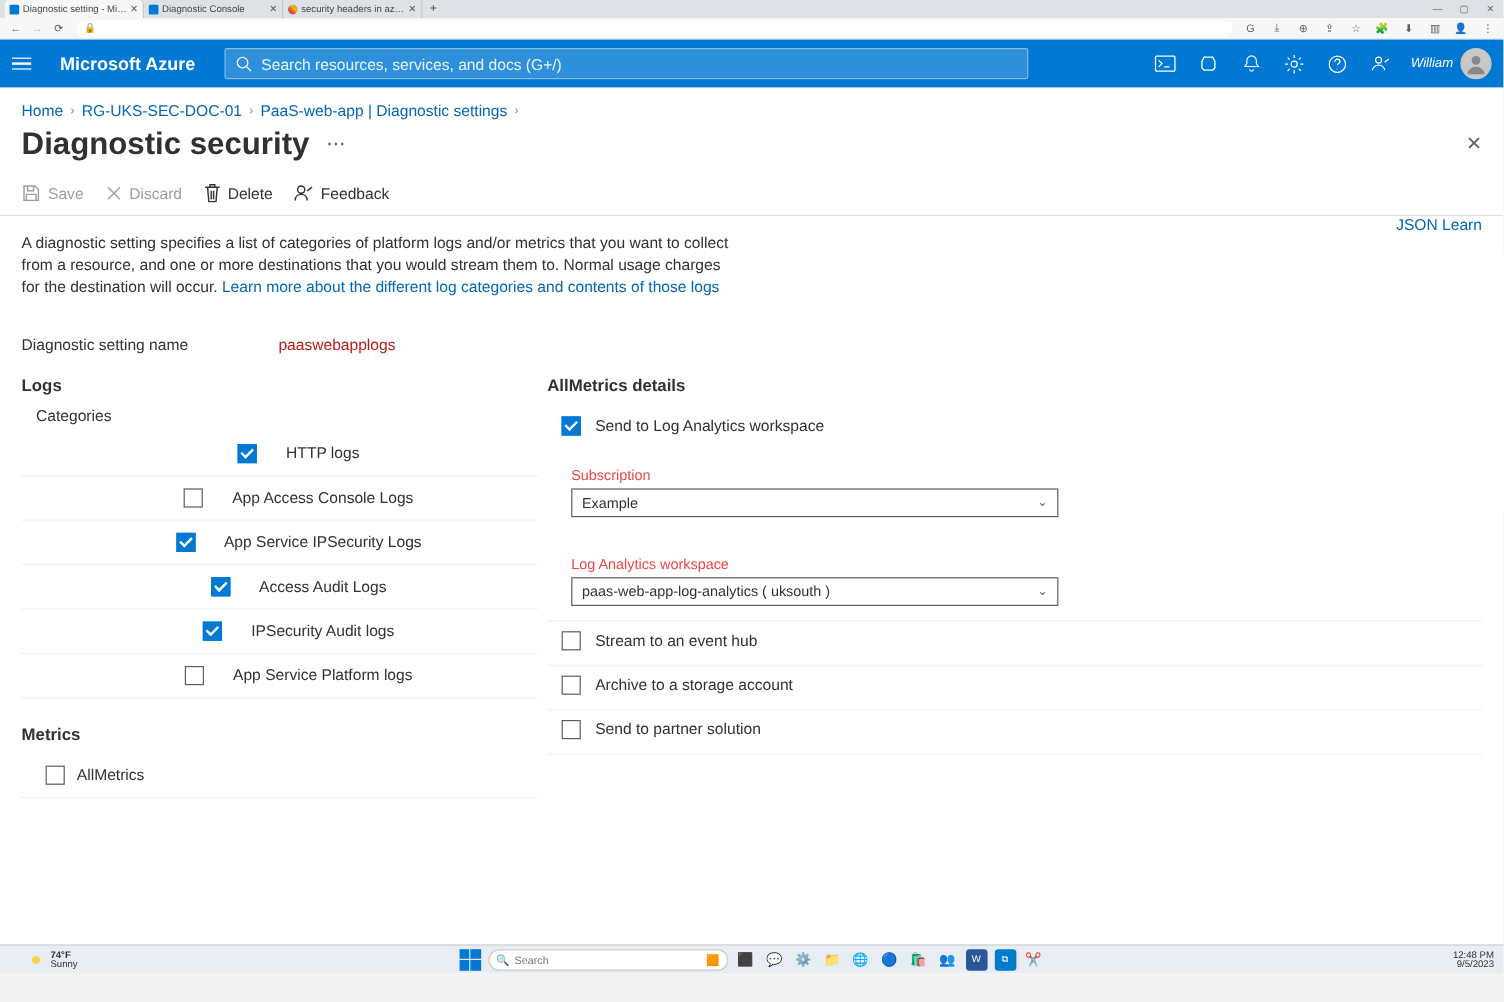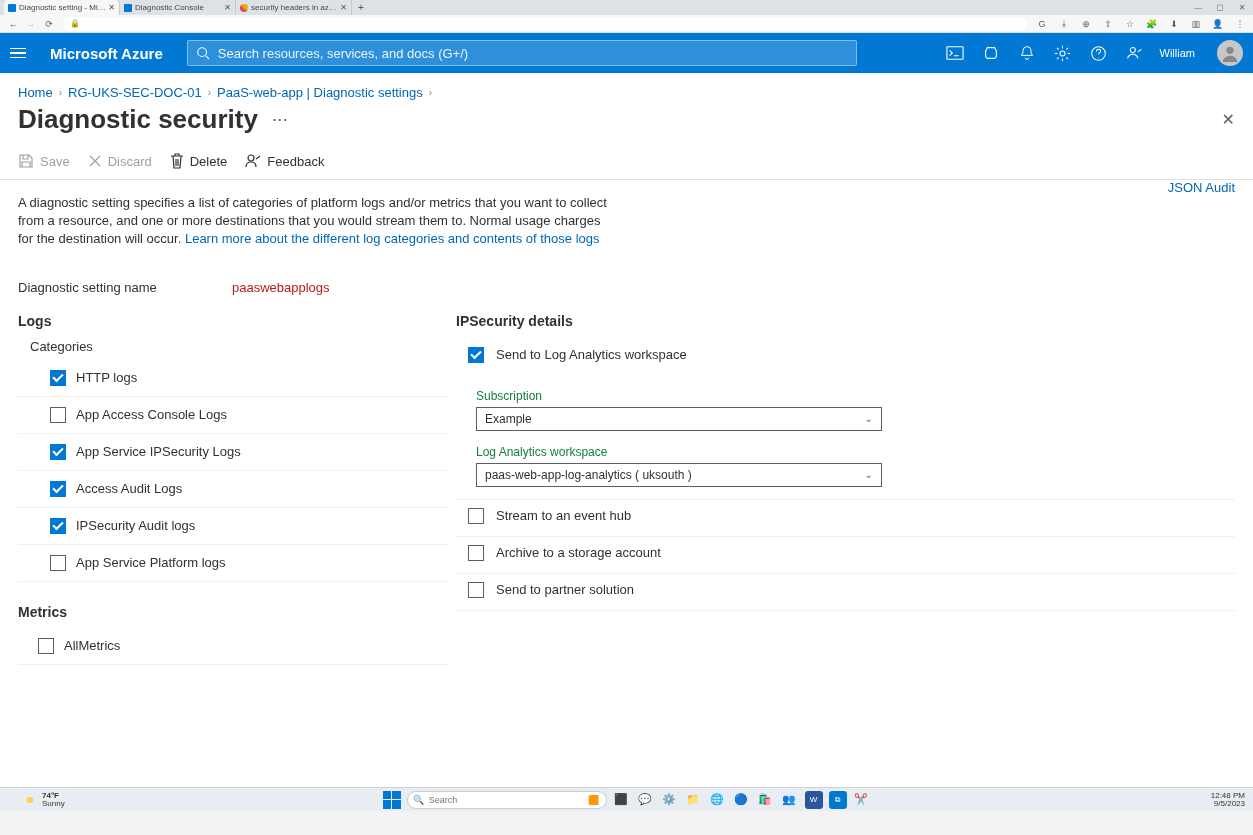"William" .header-user .name { font-style: none -> italic; margin-right: 22px -> 6px }
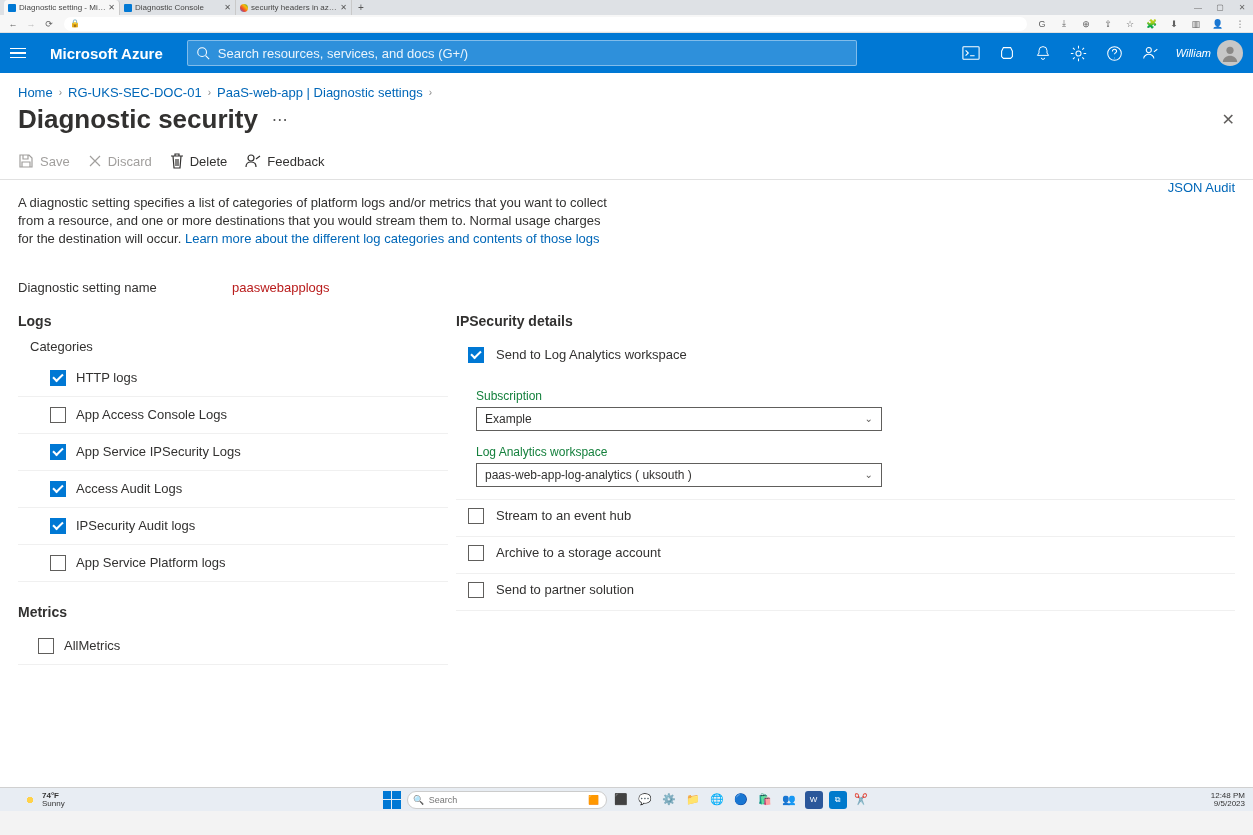"JSON Audit" div.json-view { text: Audit -> Learn }
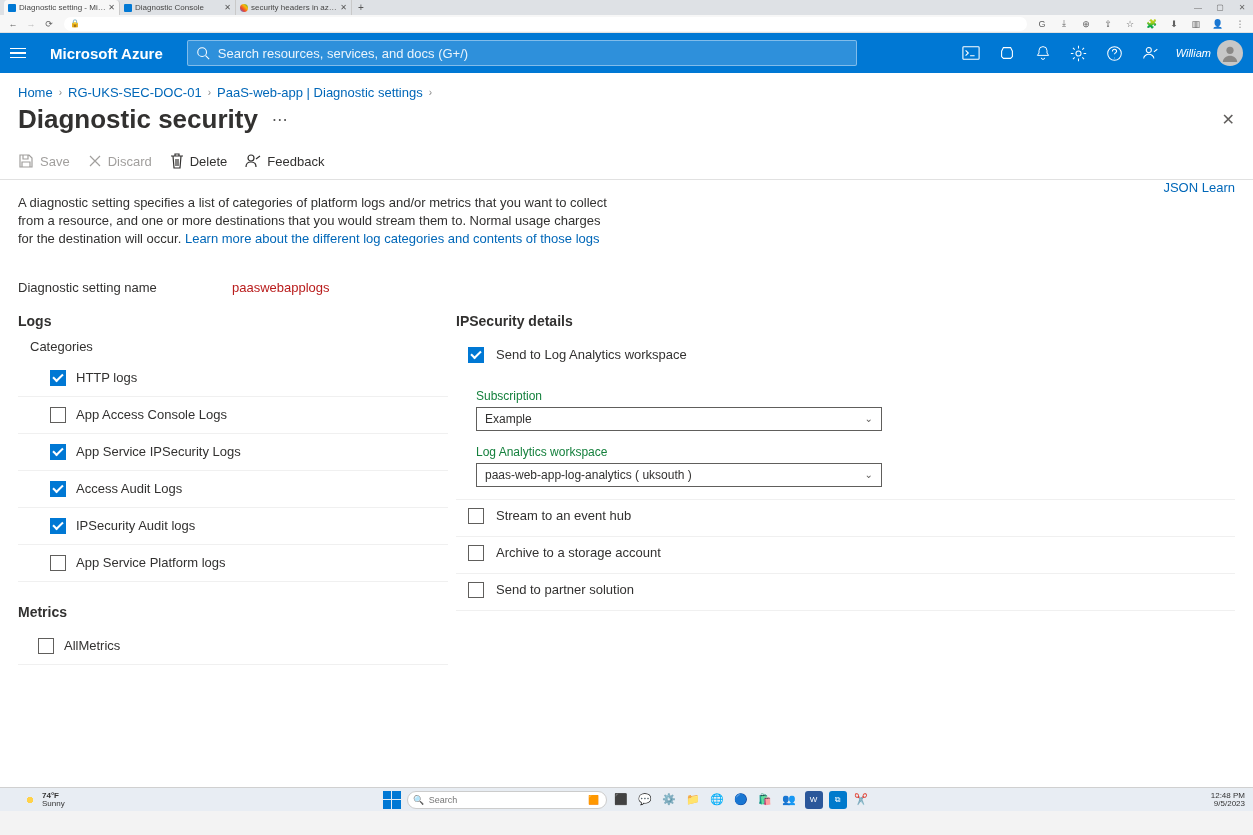"IPSecurity details" div.section-heading { text: IPSecurity -> AllMetrics }
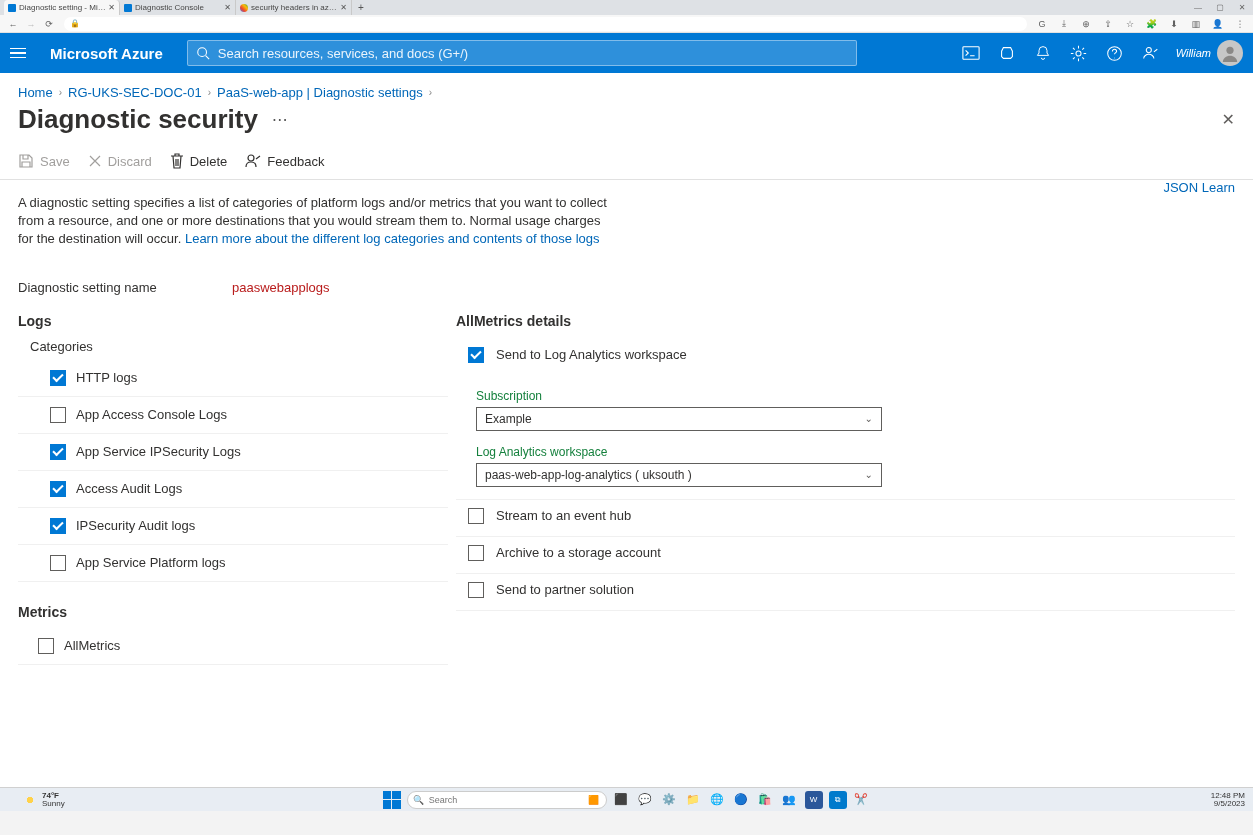"HTTP logs" .check-row { gap: 10px -> 24px; justify-content: none -> center }
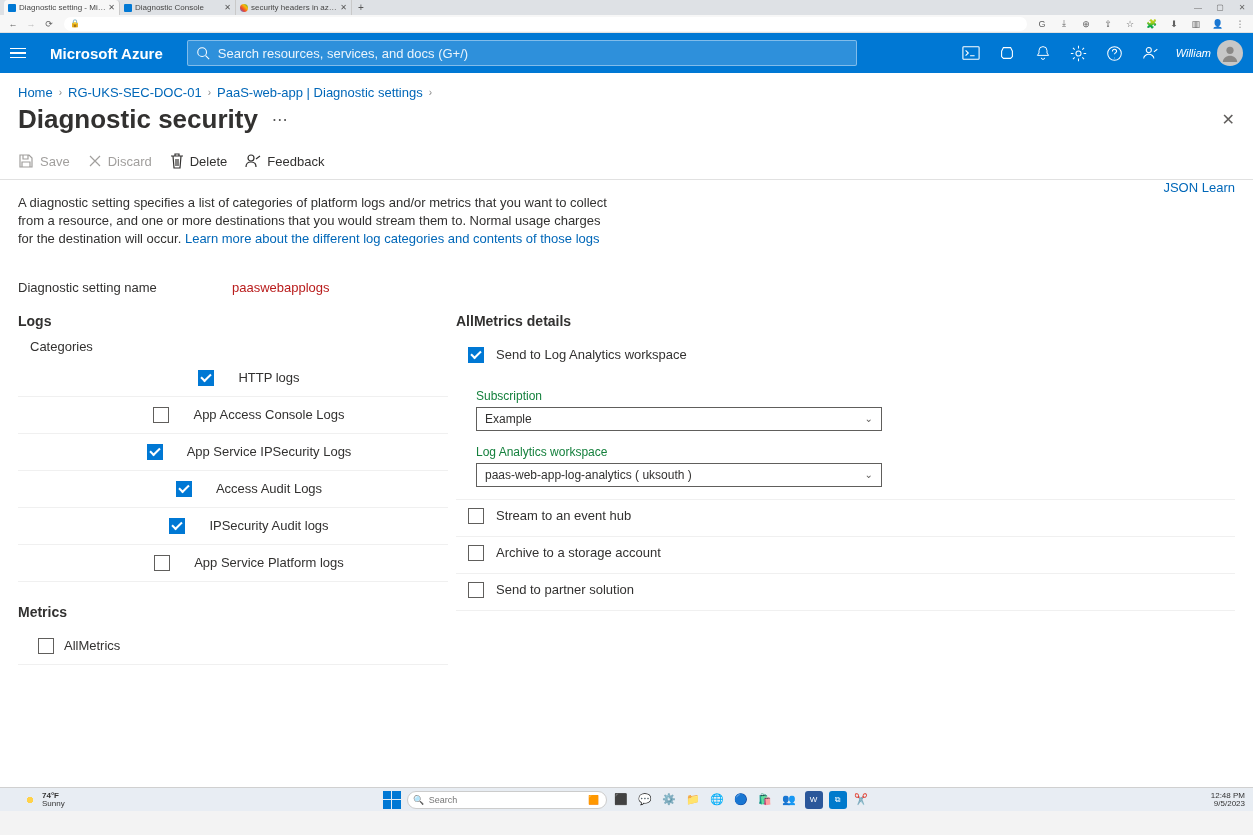"Subscription" .field-label { color: #15803d -> #ef4444 }
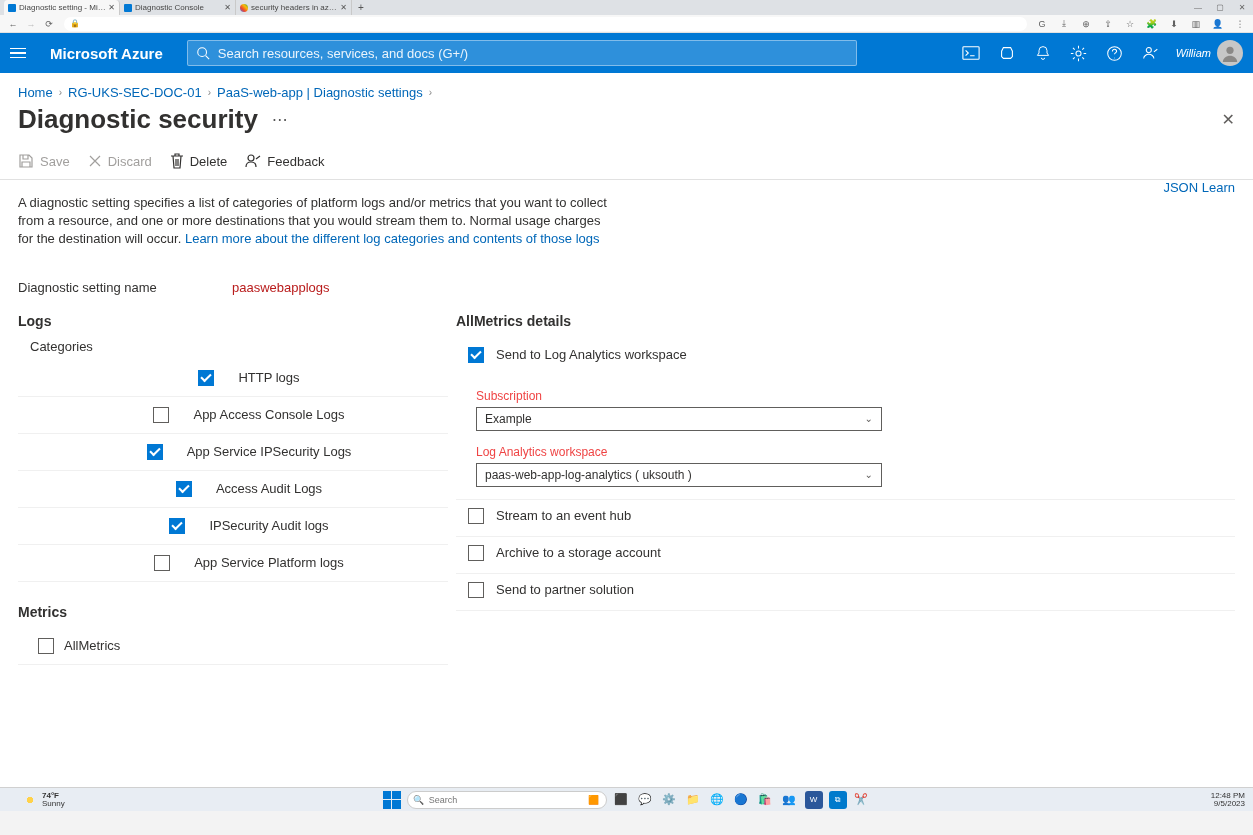"Log Analytics workspace" div.field-label { margin-top: 14px -> 32px }
